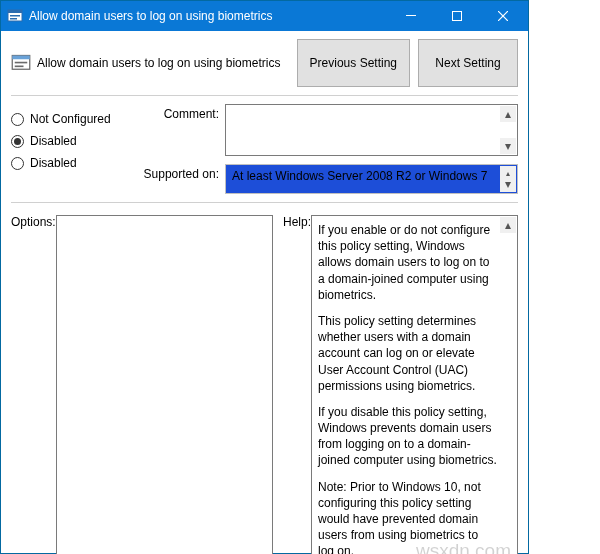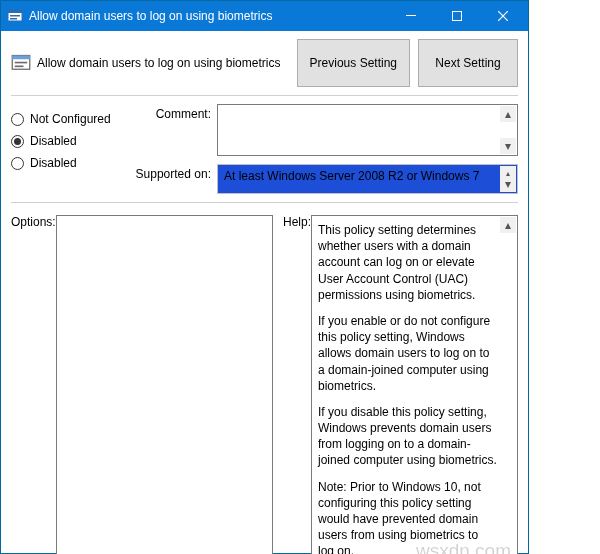"Not Configured" .upper { gap: none -> 8px }
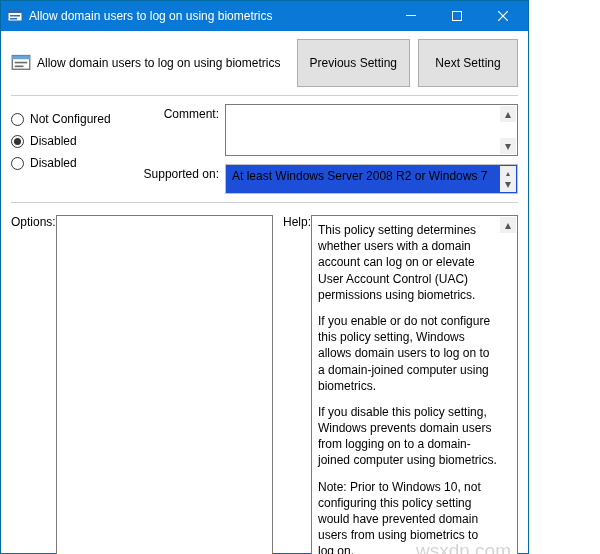"This policy setting determines whether" p { order: before "If you enable or do" -> after "If you enable or do" }
